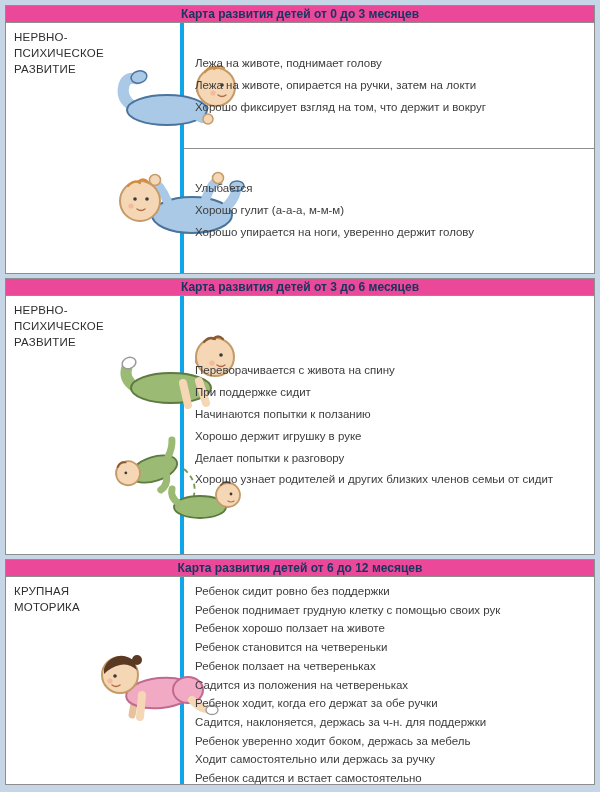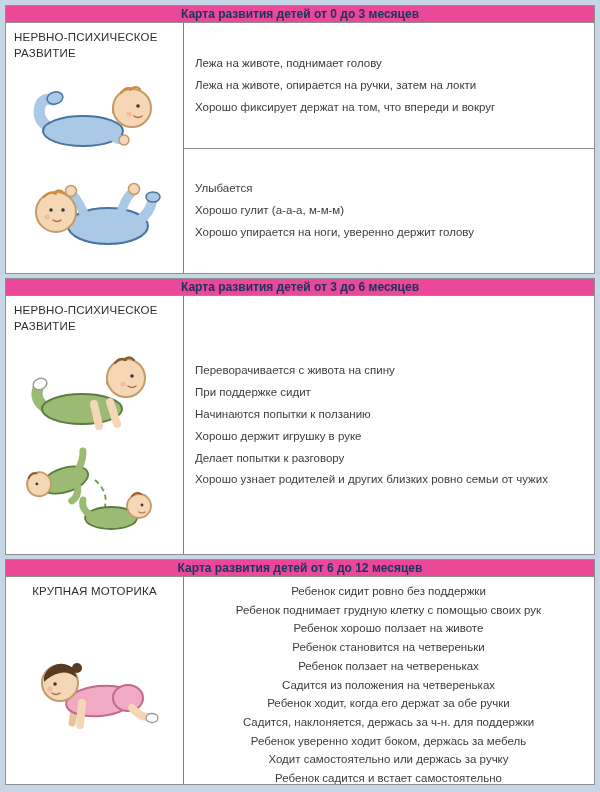"НЕРВНО-ПСИХИЧЕСКОЕ РАЗВИТИЕ" .left-col { border-right: 1px solid #0ea5e9 -> 4px solid #0ea5e9; flex-direction: column -> none }
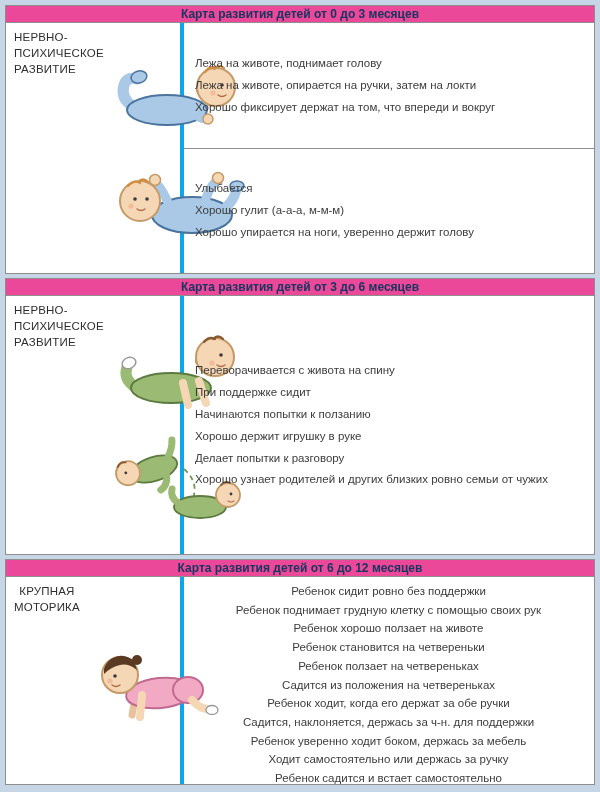"Хорошо фиксирует держат на том," div.line { text: держат на том, что впереди -> взгляд на том, что держит }
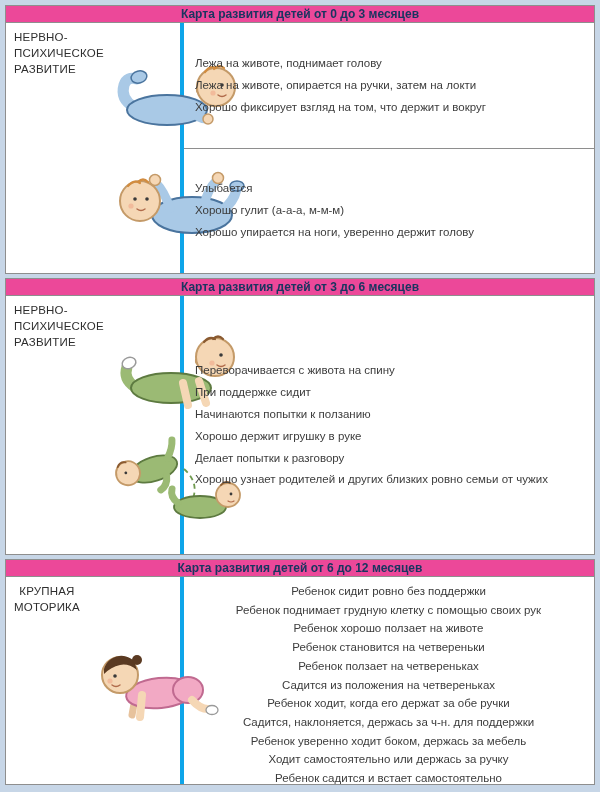"Хорошо узнает родителей и других" div.line { text: ровно семьи от чужих -> членов семьи от сидит }
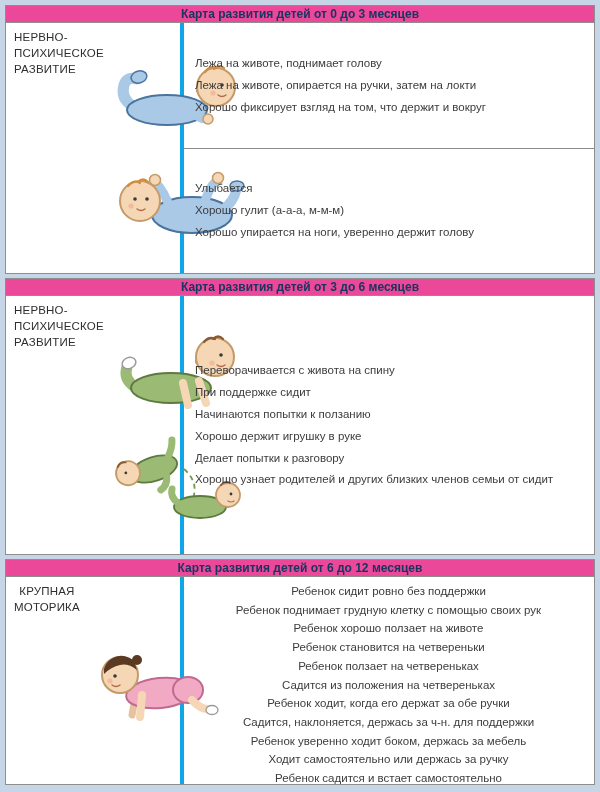"КРУПНАЯ МОТОРИКА" .sec3 .section-body { text-align: center -> none }
